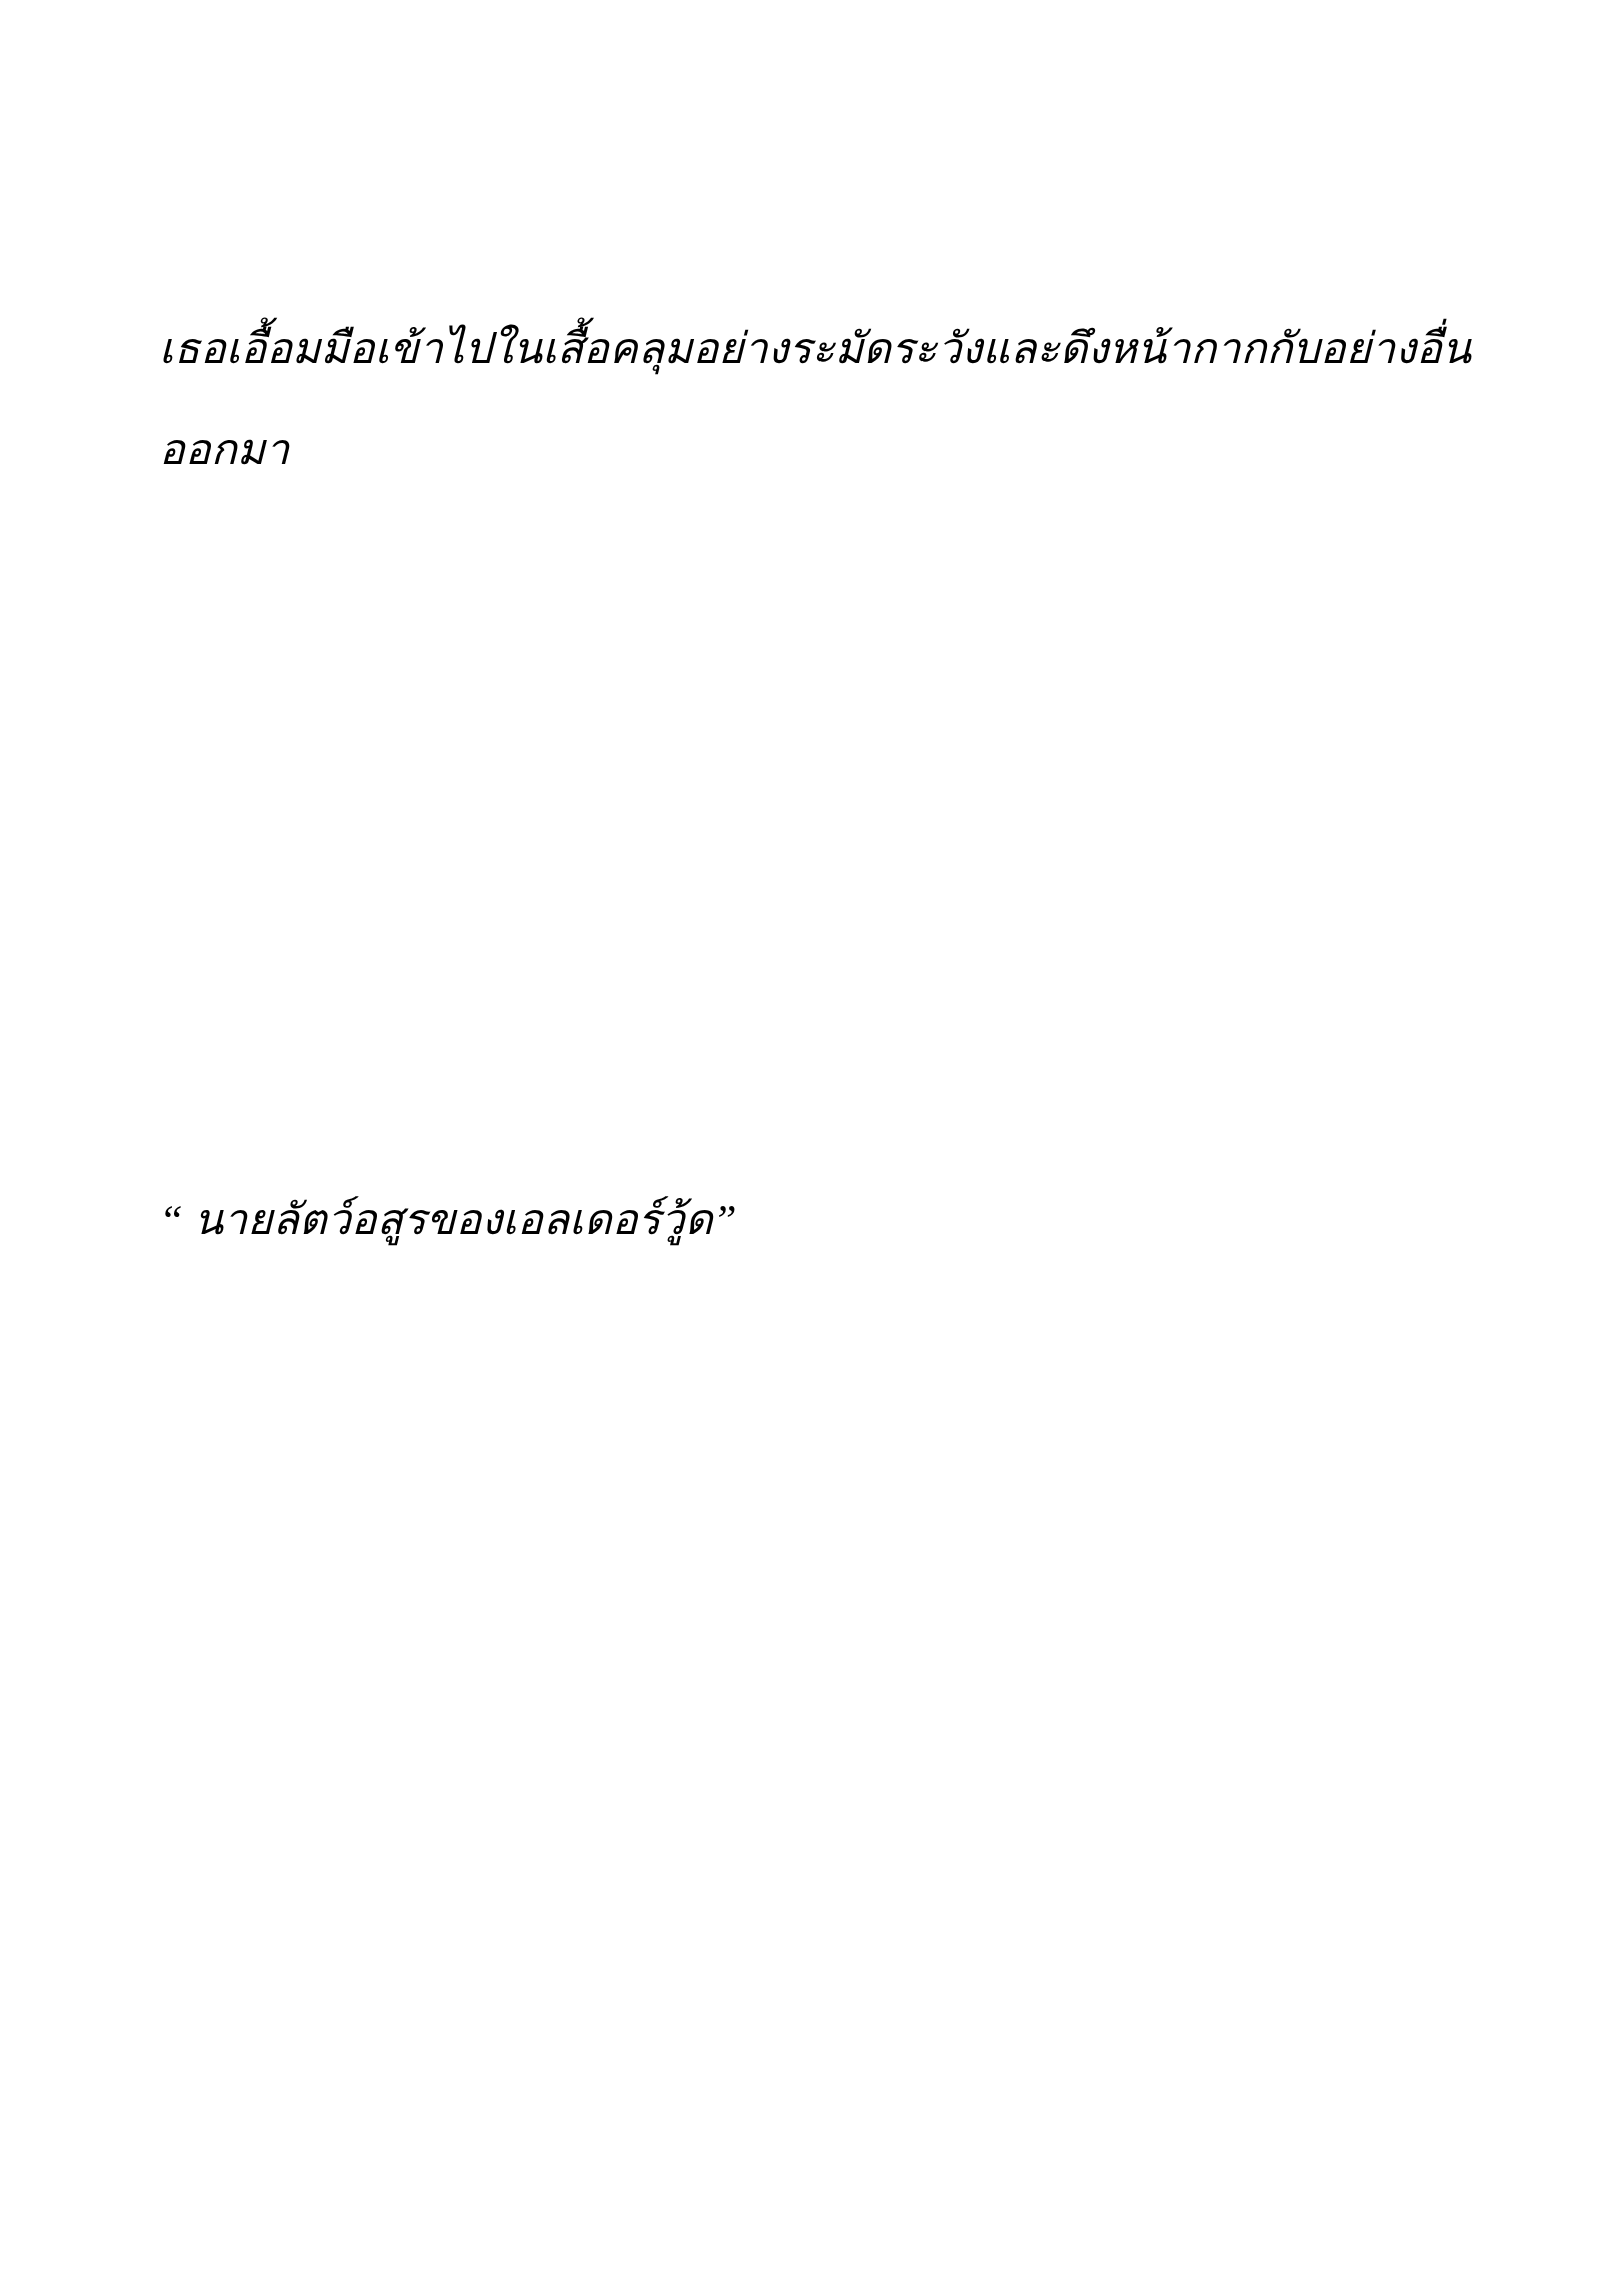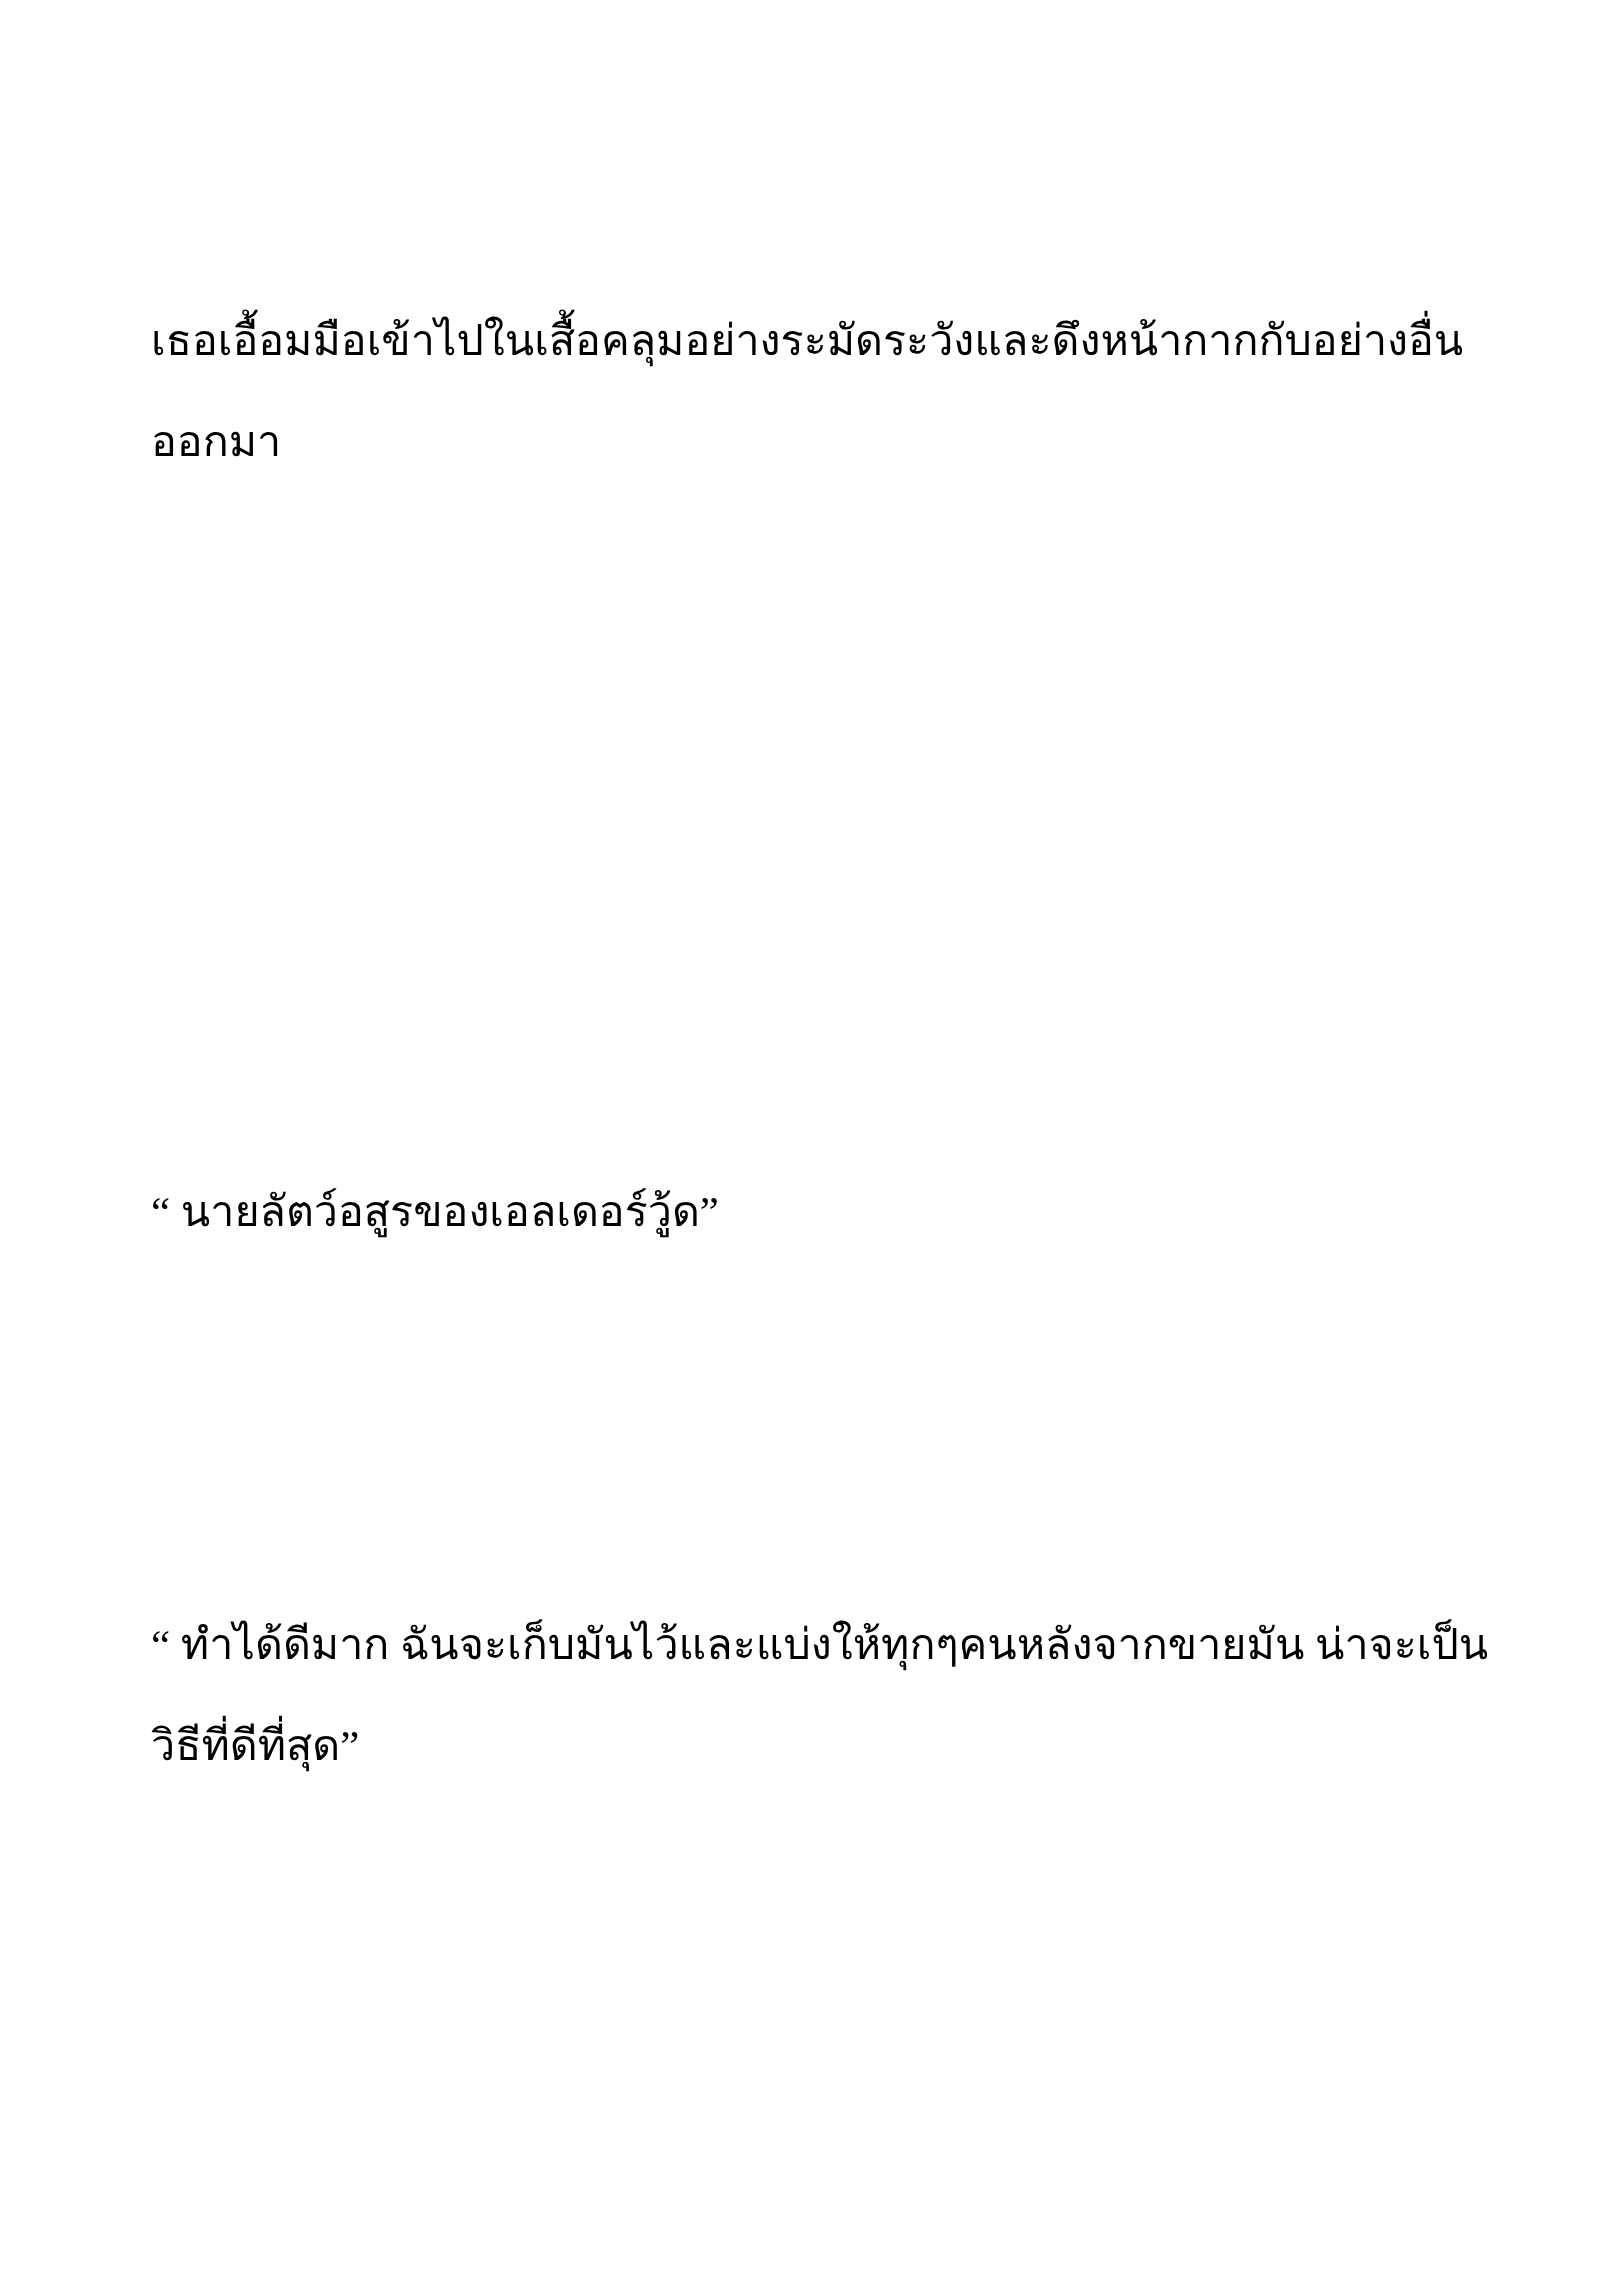"เธอเอื้อมมือเข้าไปในเสื้อคลุมอย่างระมัดร" .para { font-style: none -> italic; margin: 4px -> 12px }
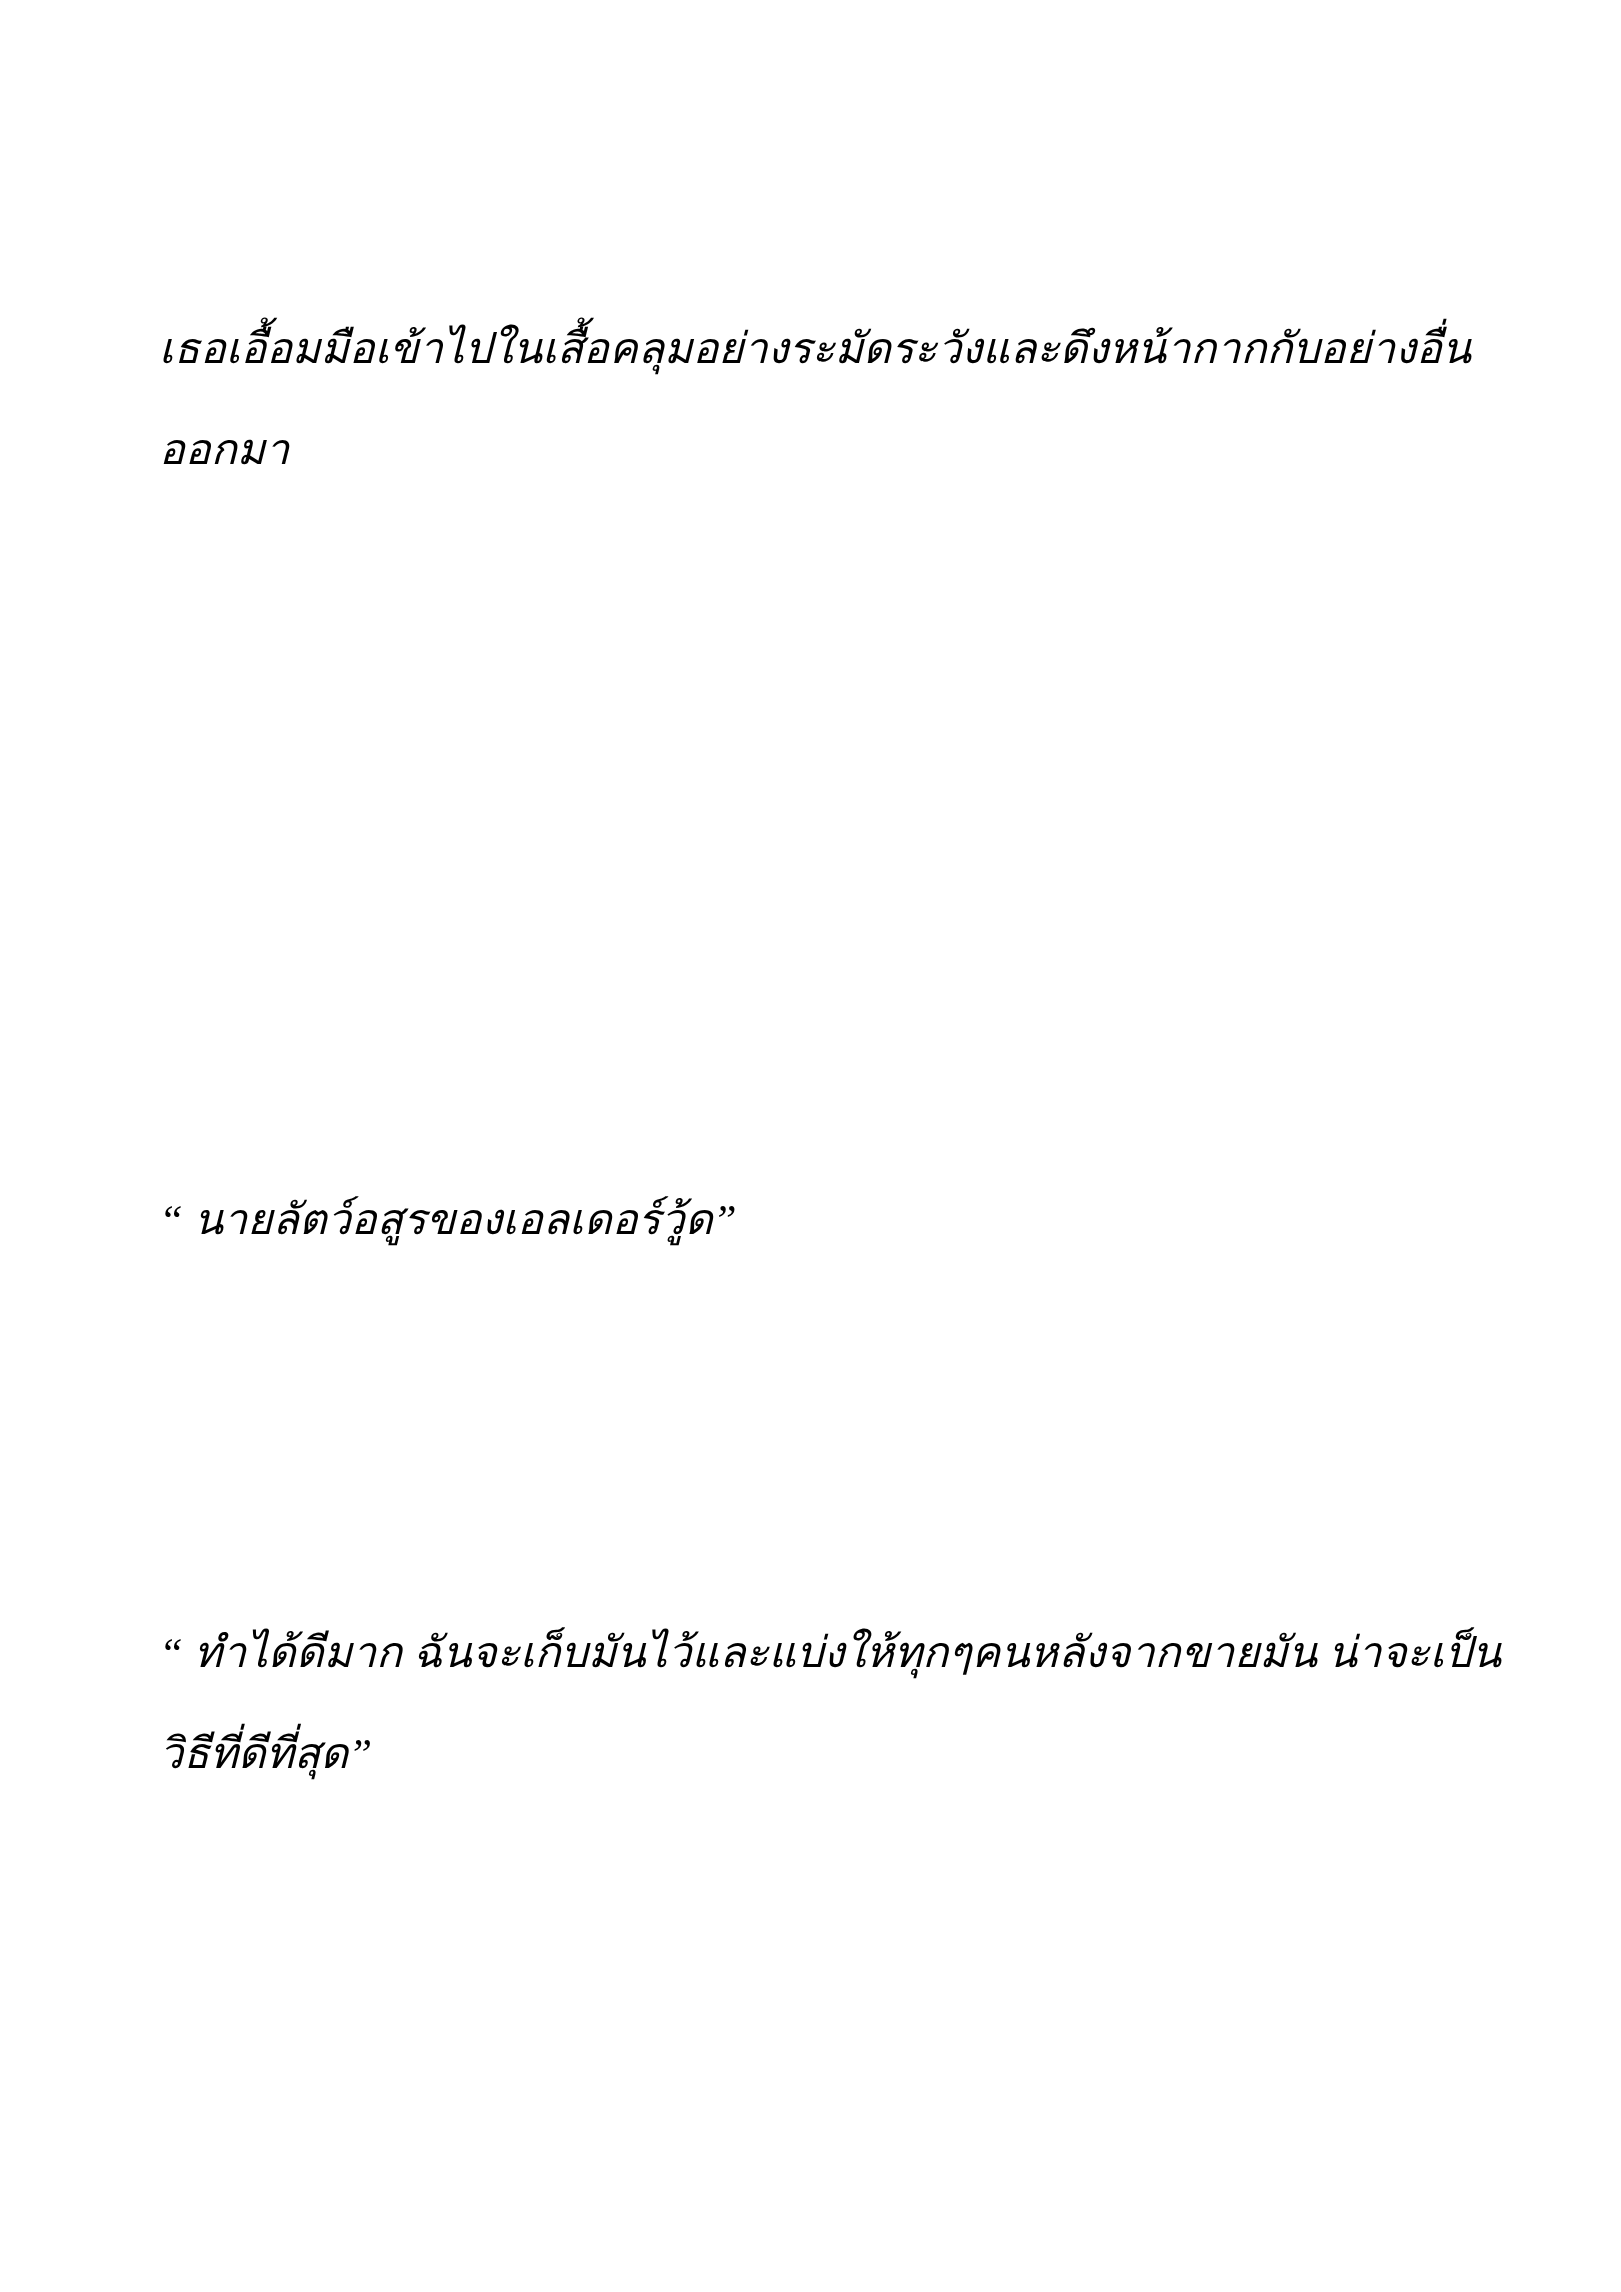"“ ทำได้ดีมาก" p.para { html: <p>“ ทำได้ดีมาก ฉันจะเก็บมันไว้และแบ่งให้ทุกๆคนหลังจากขายมัน น่าจะเป็นวิธีที่ดีที่สุด”</p> -> none }
